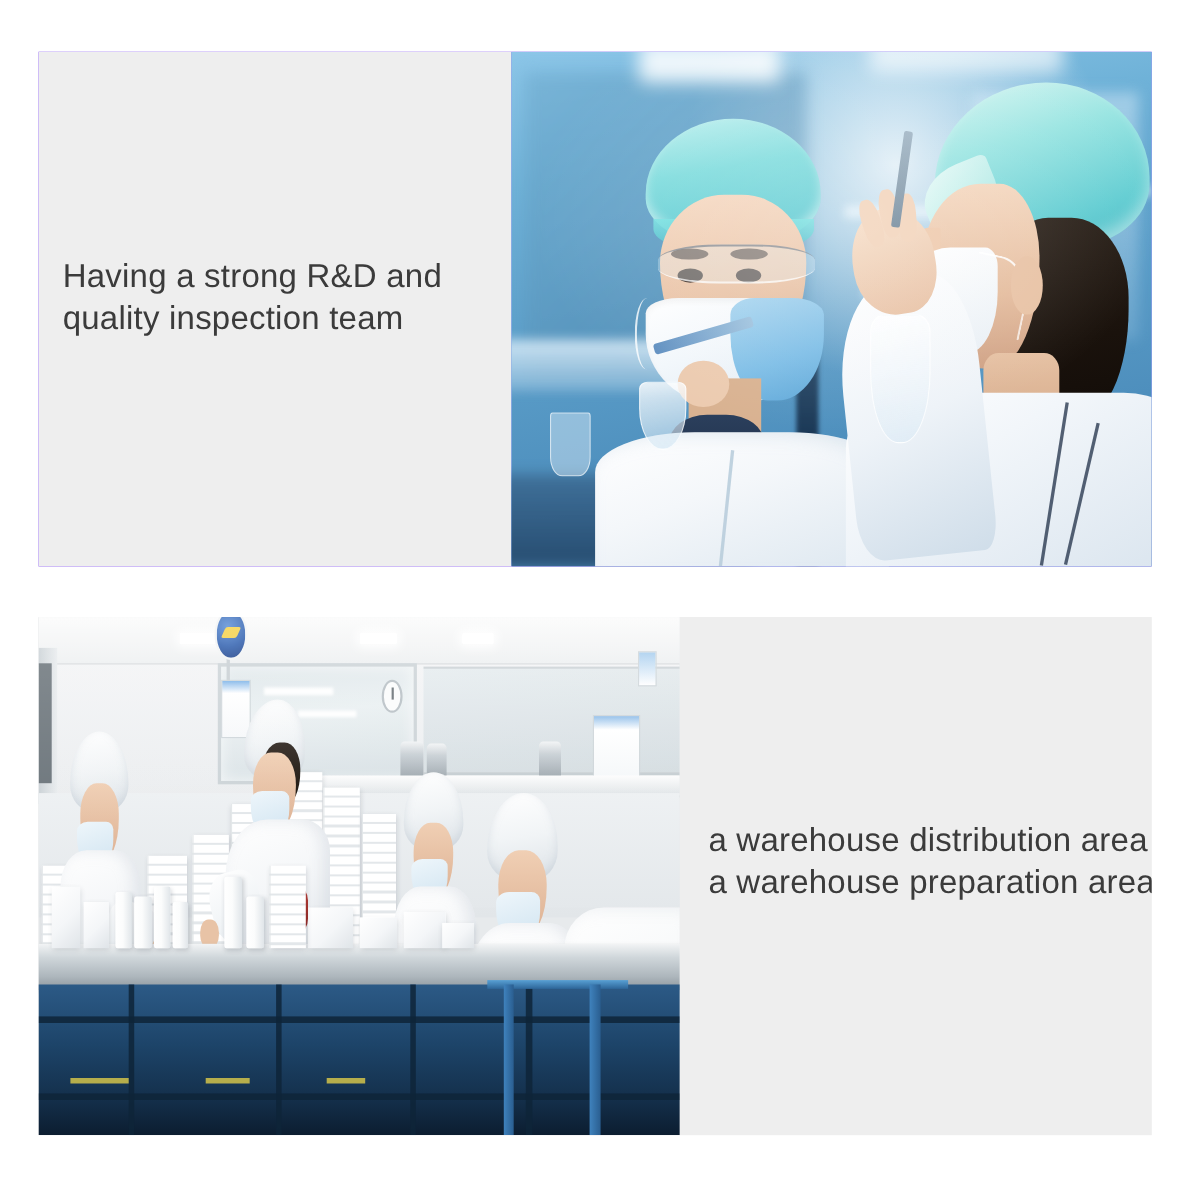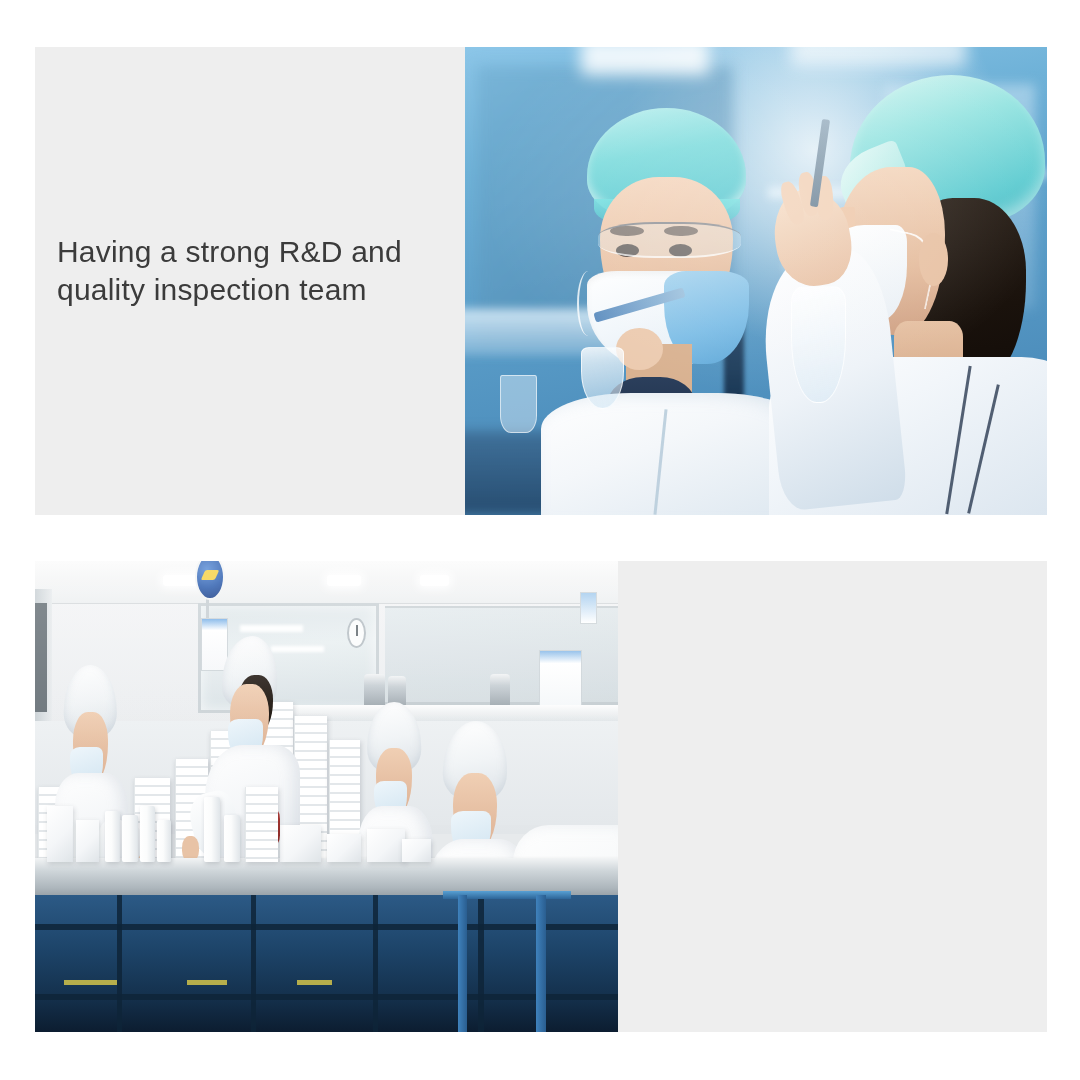"a warehouse distribution area" div.caption-pane { html: none -> <div> <div>a warehouse distribution area a warehouse preparation area</div> </div> }
